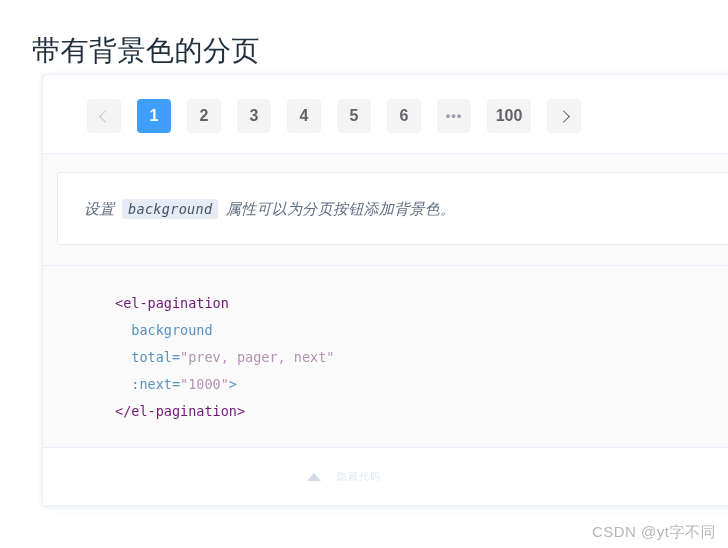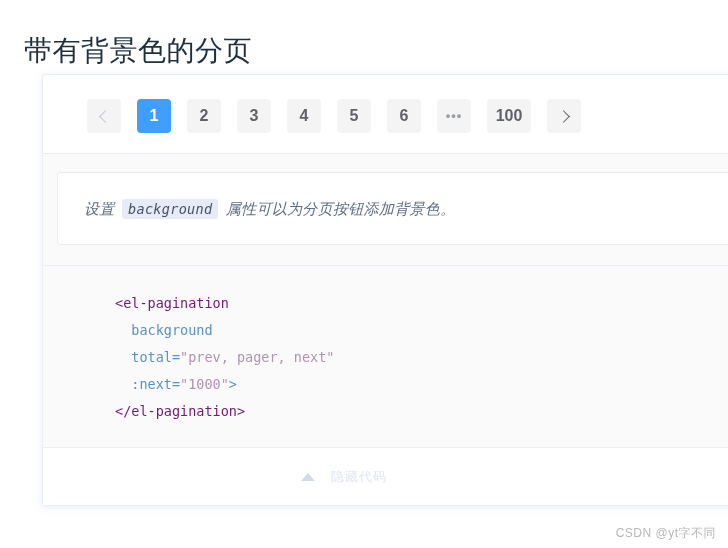"带有背景色的分页" .page-title { left: 24px -> 32px }
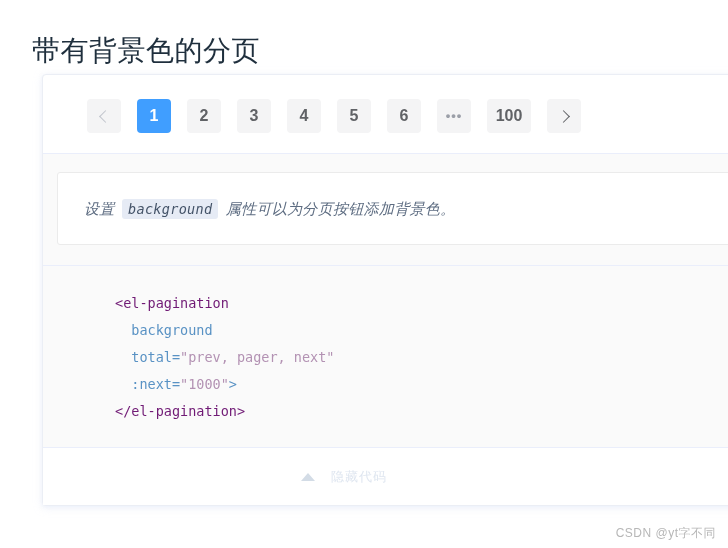"隐藏代码" .hide-label { font-size: 13px -> 10px }
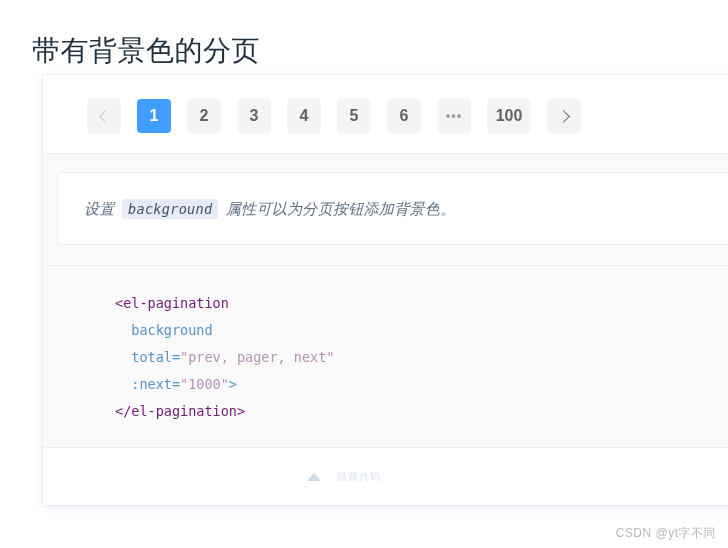"CSDN @yt字不同" .watermark { font-size: 12px -> 15px }
